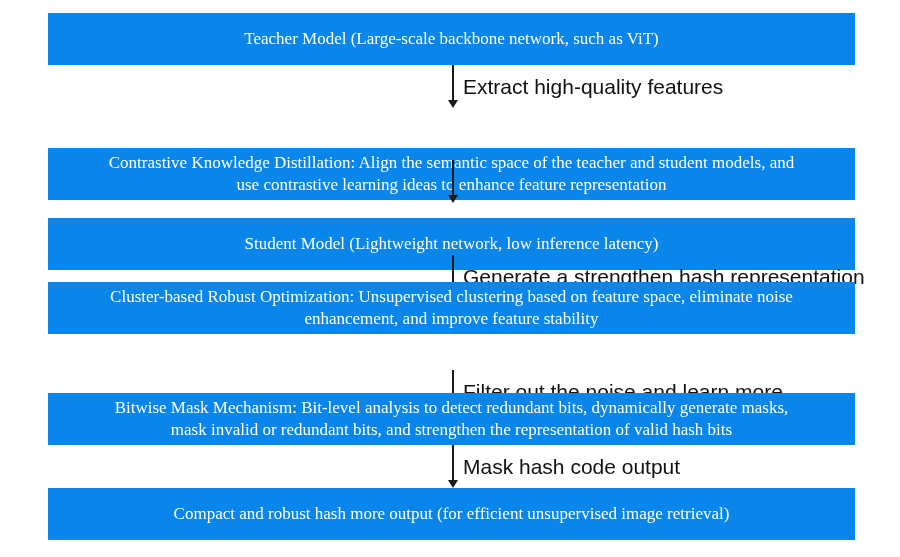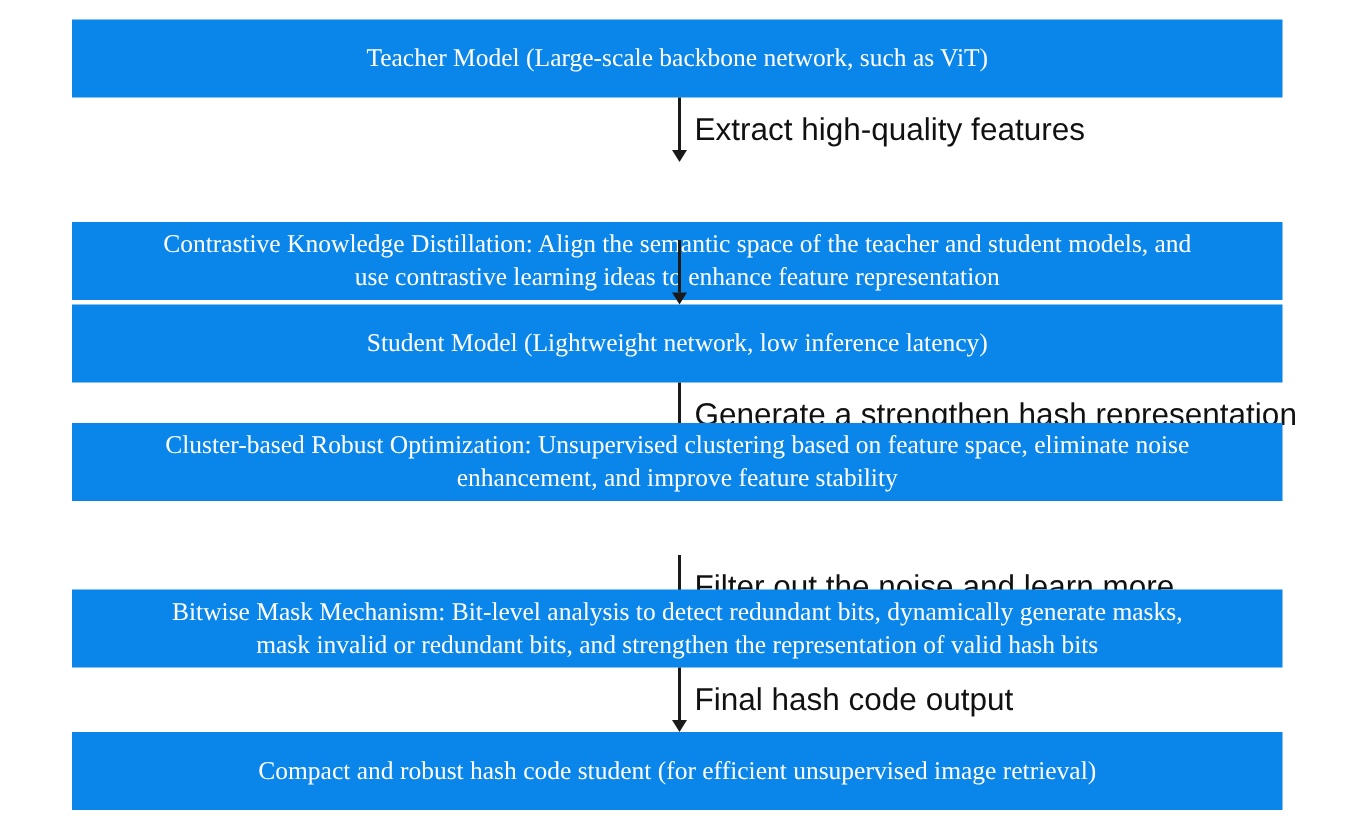"Student Model (Lightweight network, low" .b3 { top: 203px -> 218px }
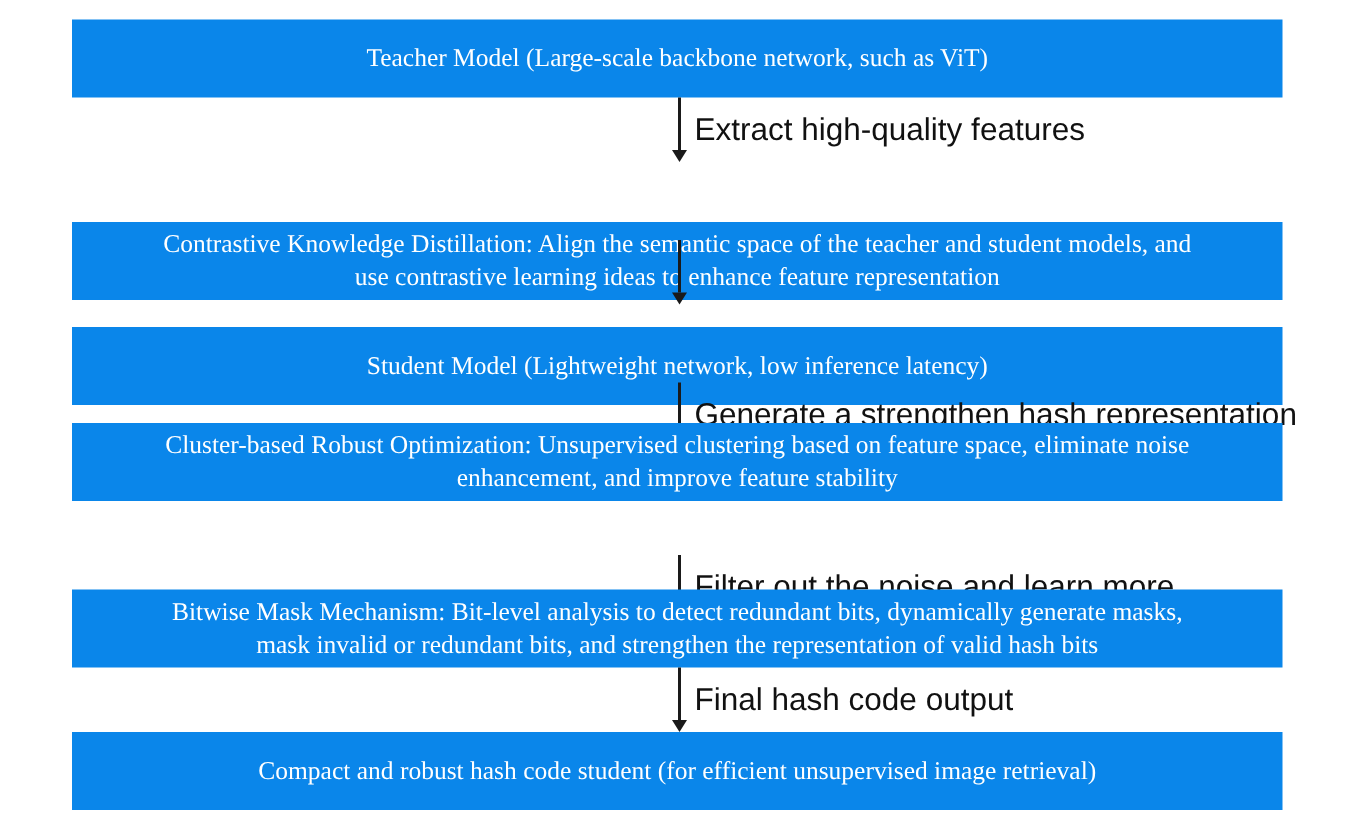"Final hash code output" div.arrow-label { text: Final -> Mask }
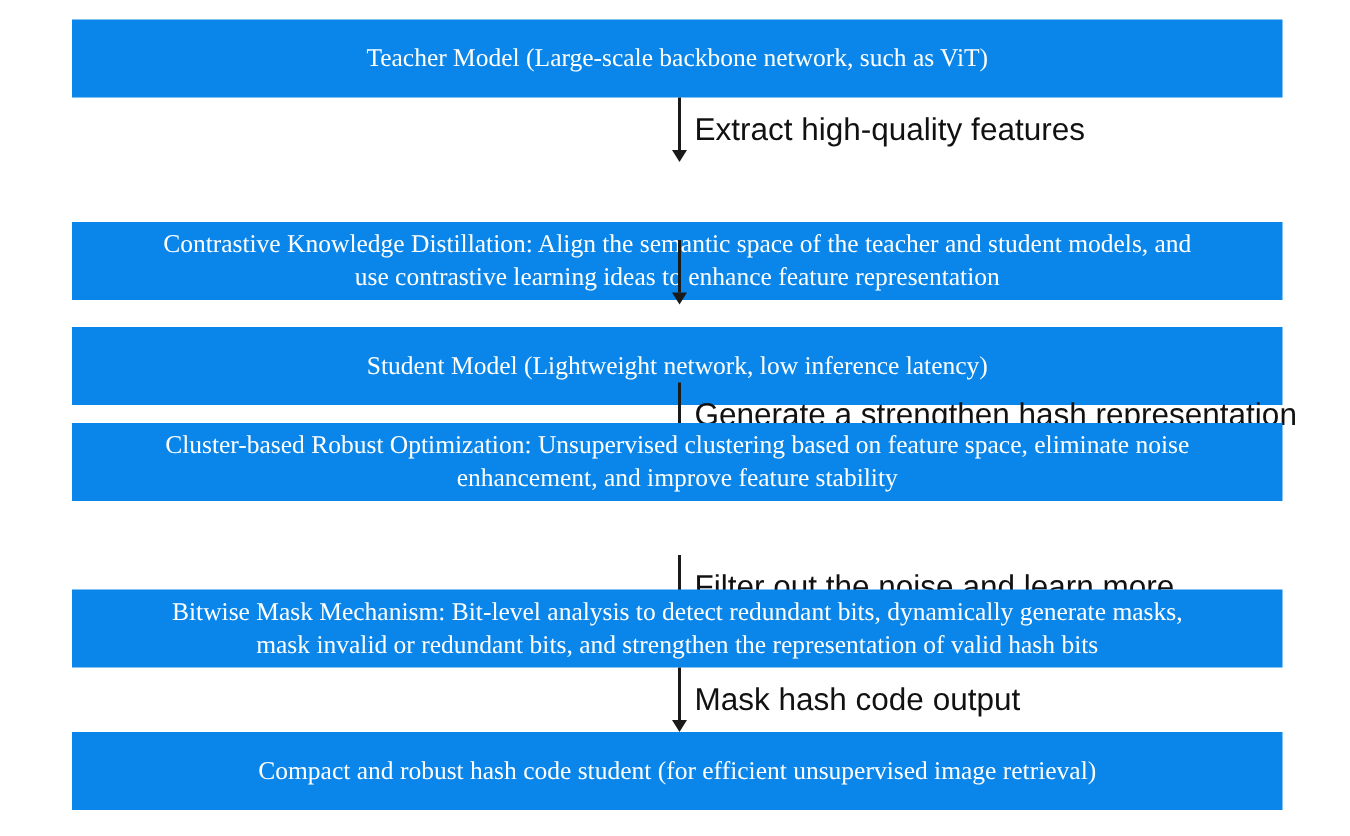"Compact and robust hash code" div.flow-box { text: code student -> more output }
